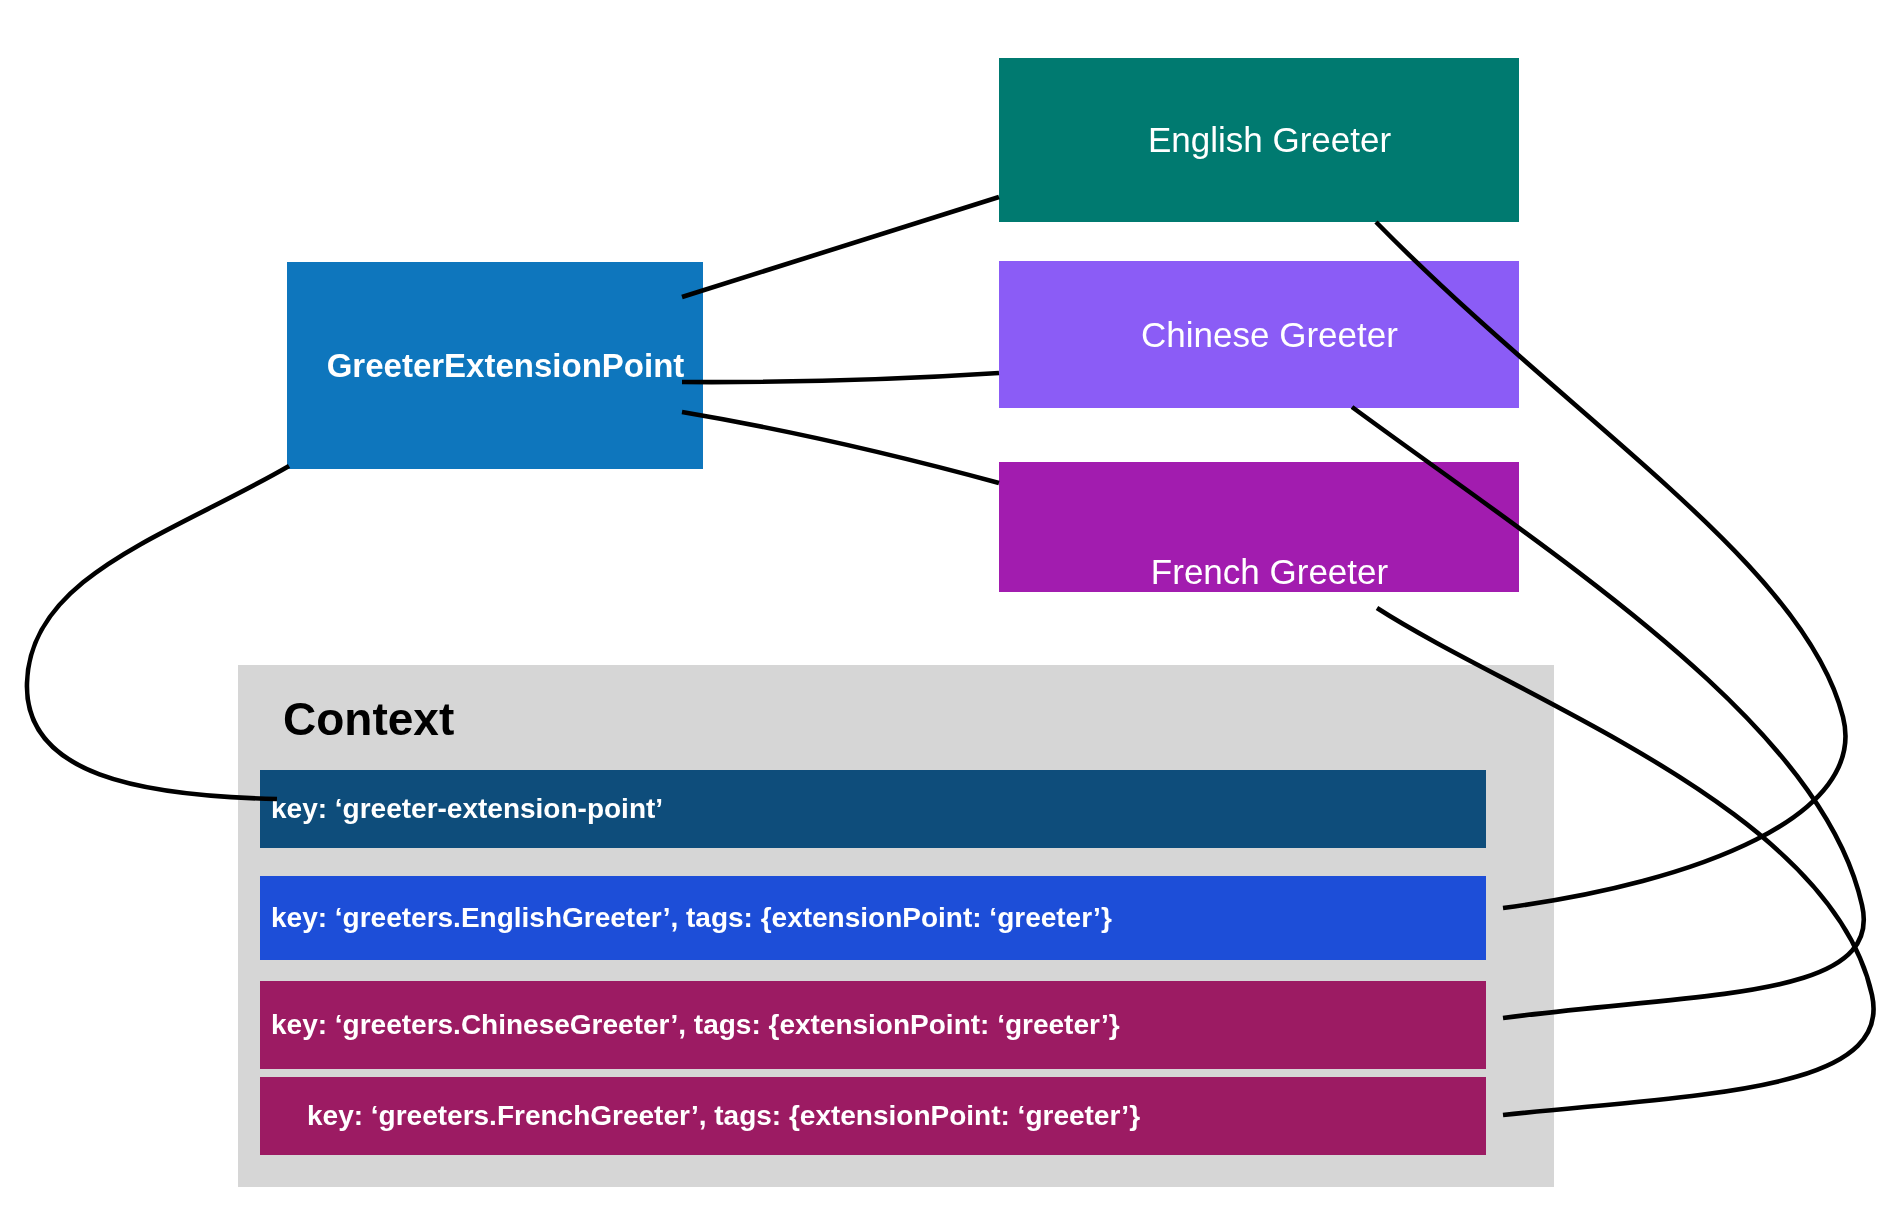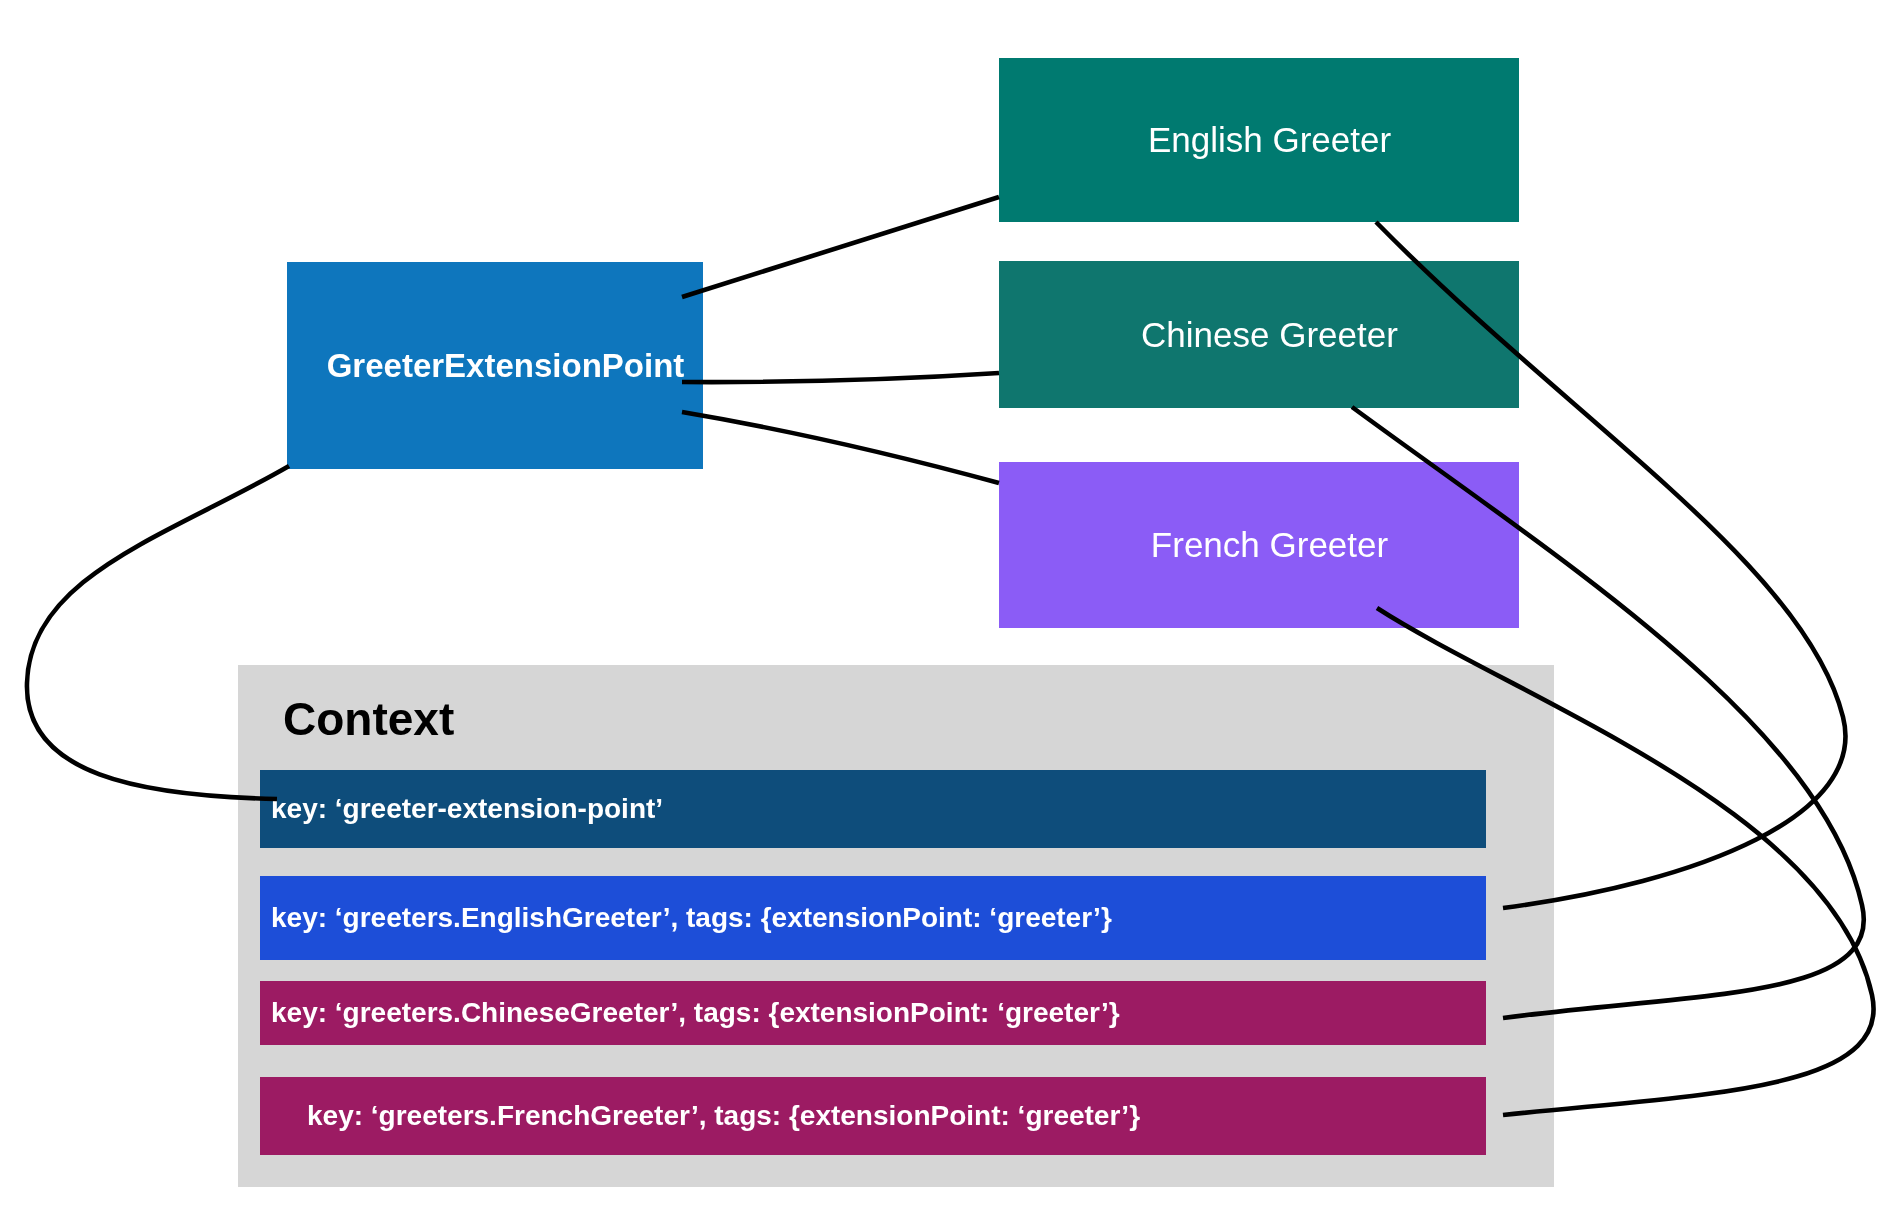"Chinese Greeter" .node-chinese { background: #0f766e -> #8b5cf6 }
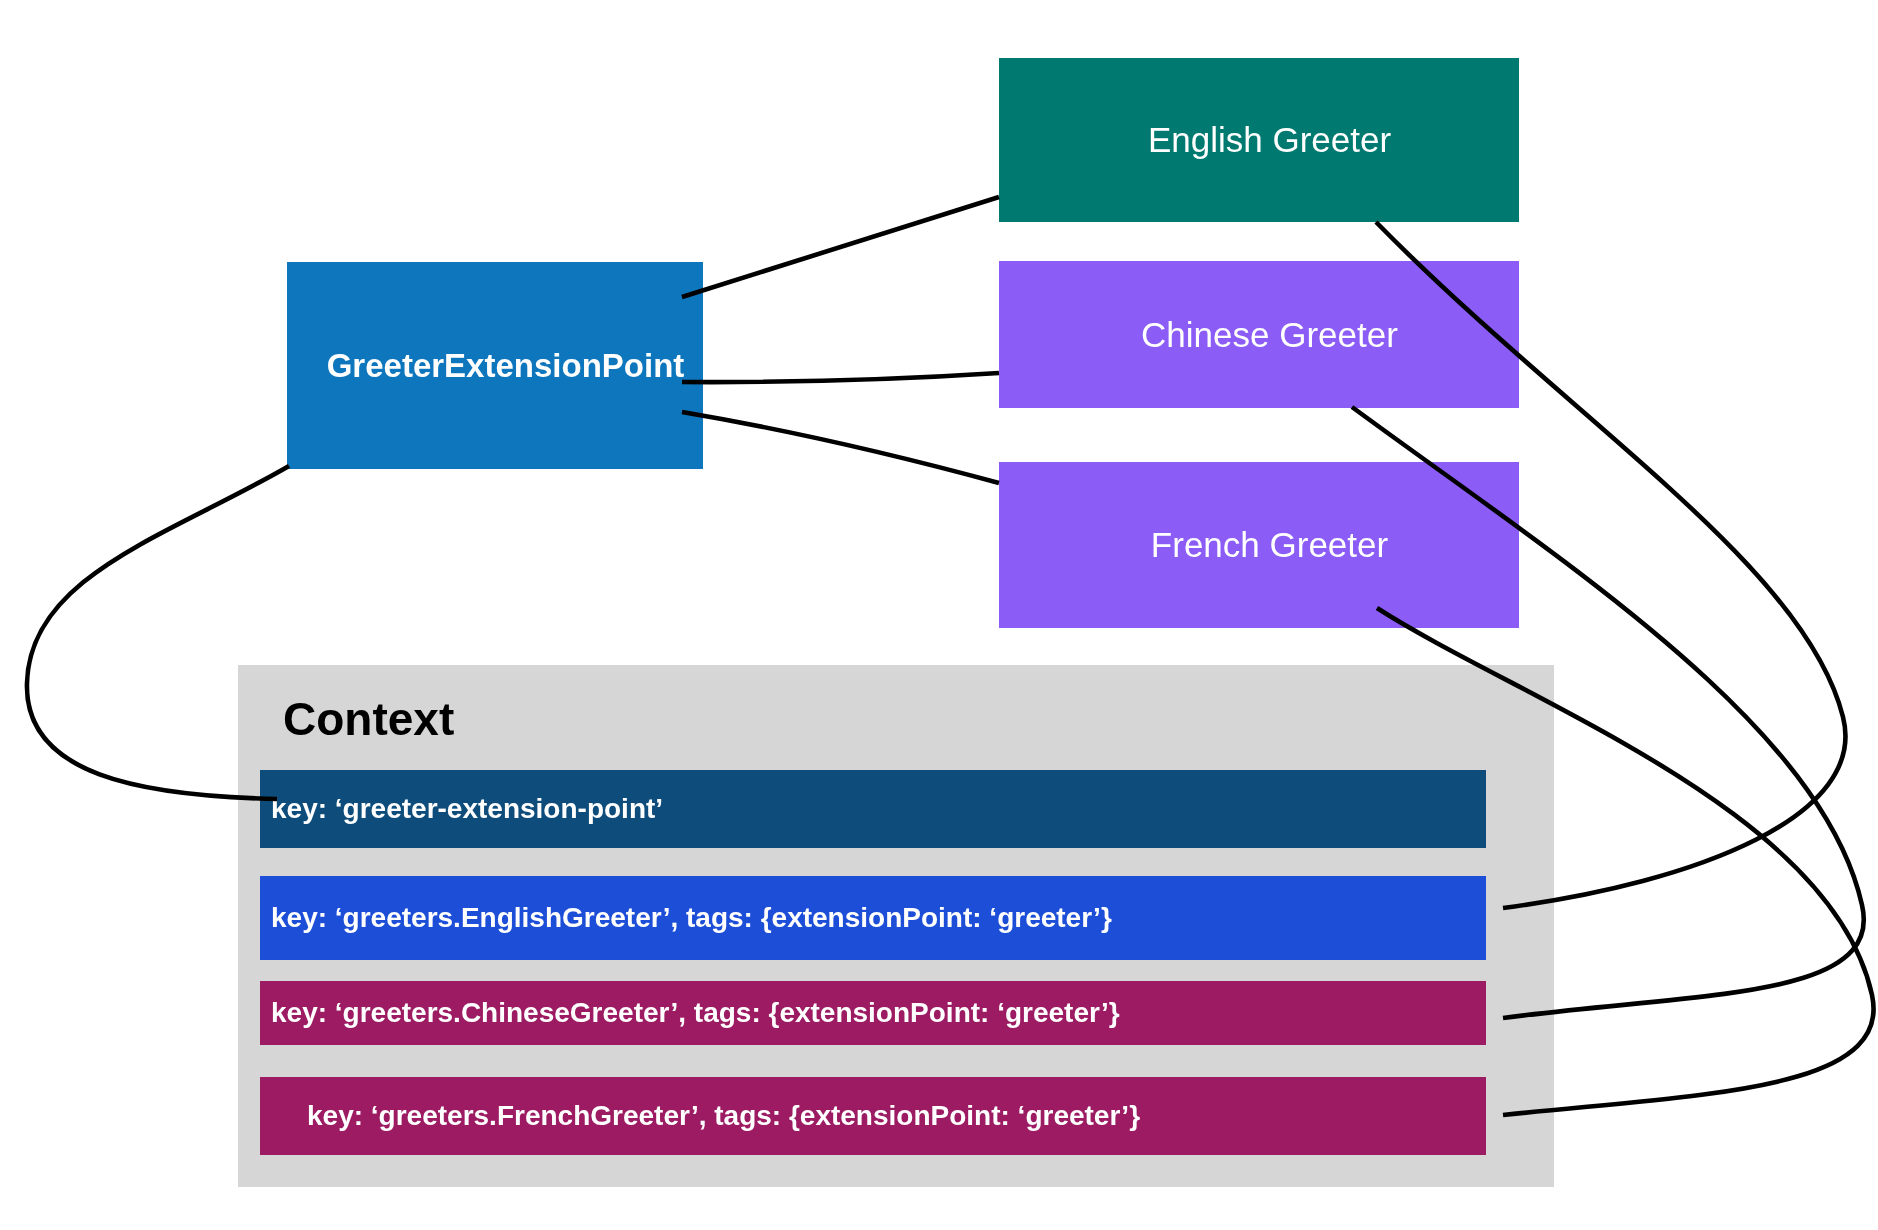"French Greeter" .node-french { align-items: none -> flex-end; background: #8b5cf6 -> #a21caf; height: 166px -> 130px }
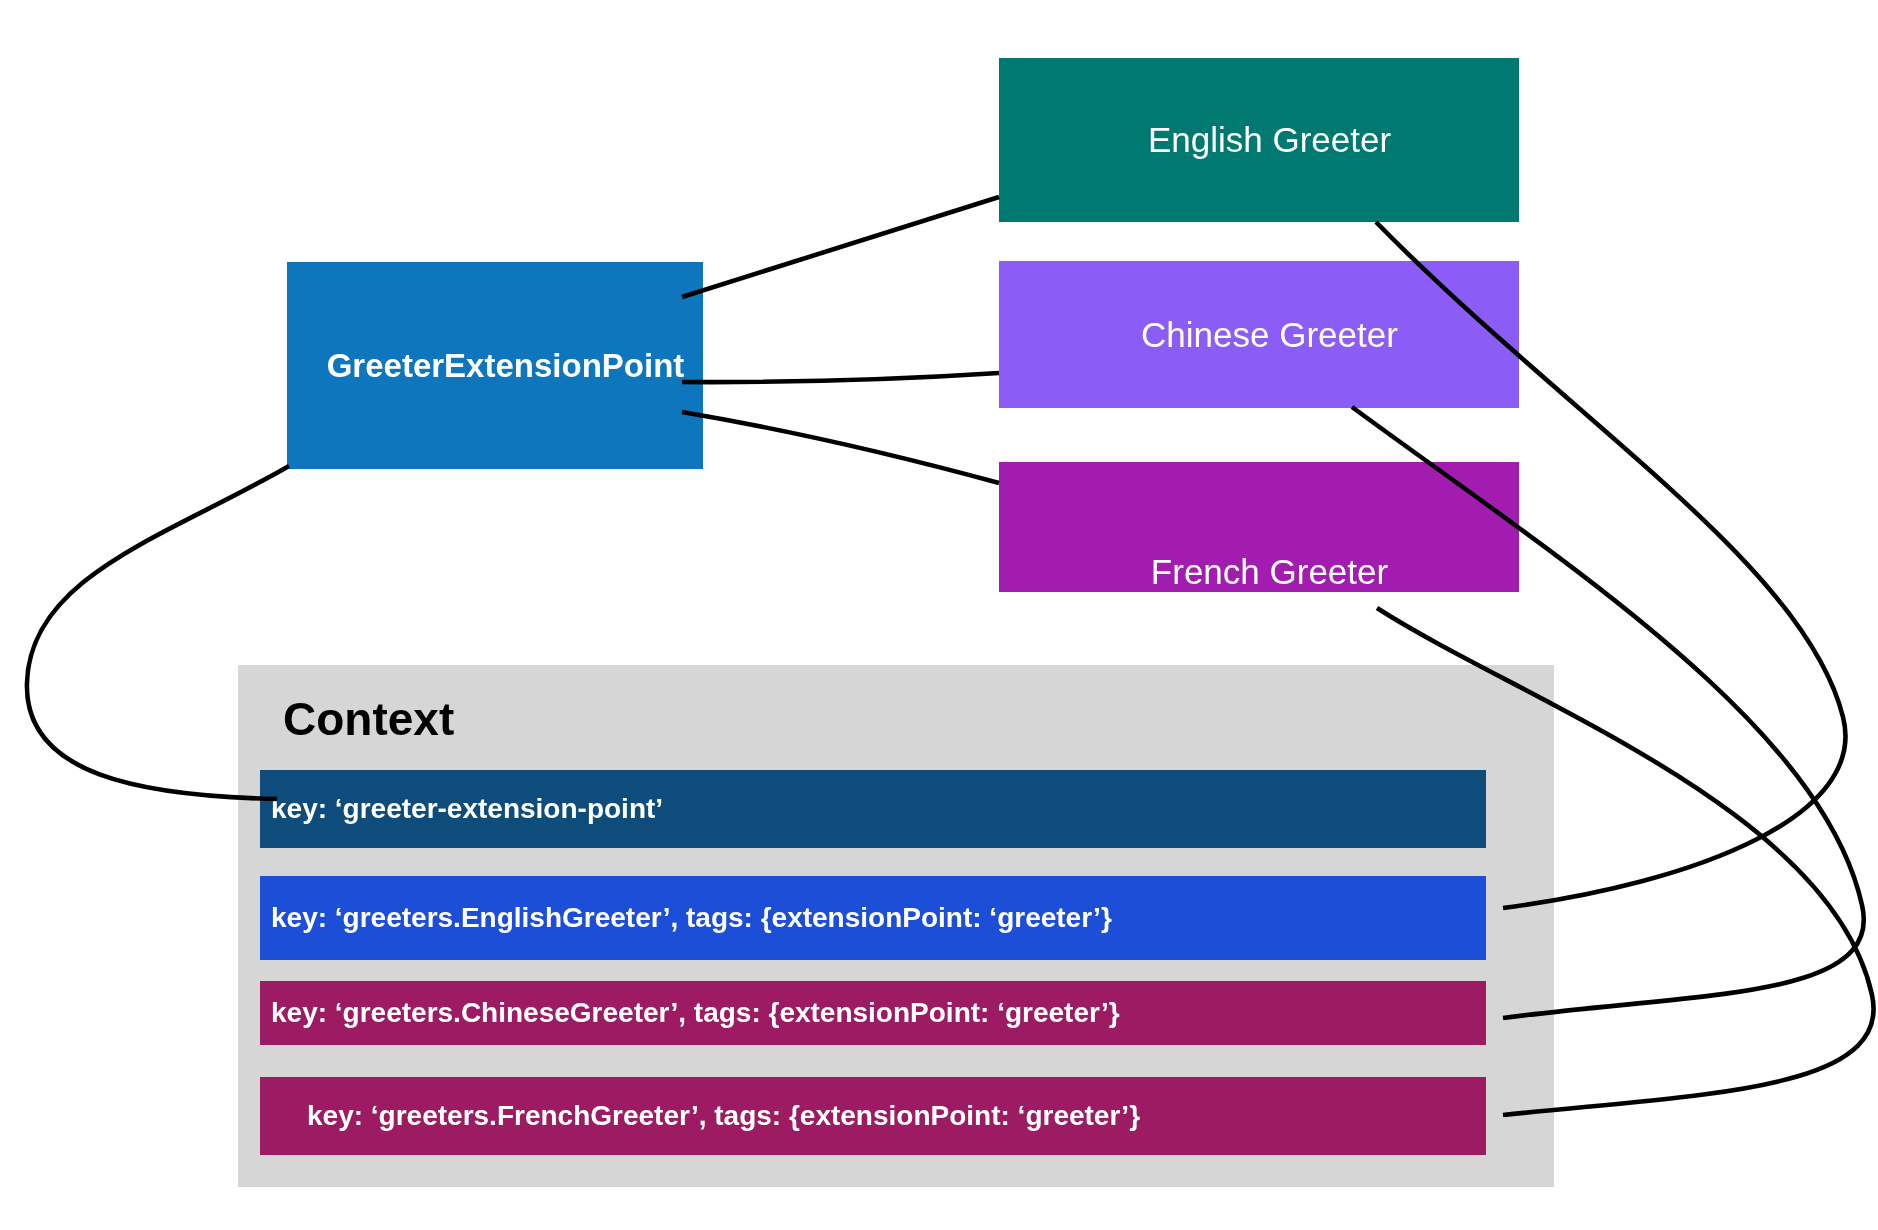"key: ‘greeters.ChineseGreeter’, tags:" .bar-2 { height: 64px -> 88px }
